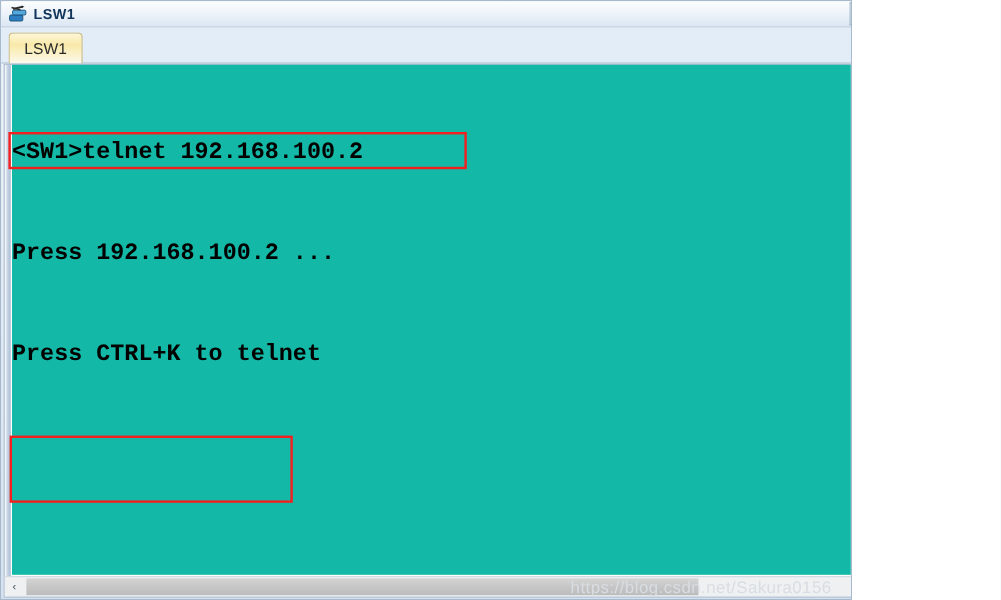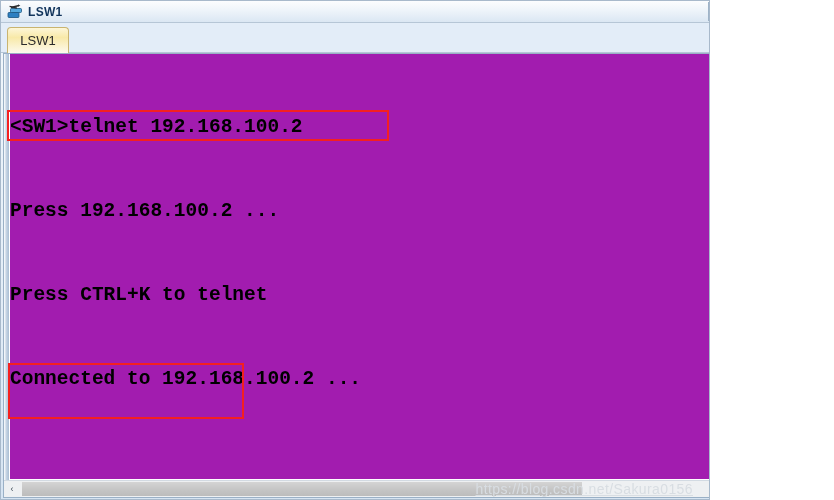"<SW1>telnet 192.168.100.2" .term-body { background: #a21caf -> #14b8a6 }
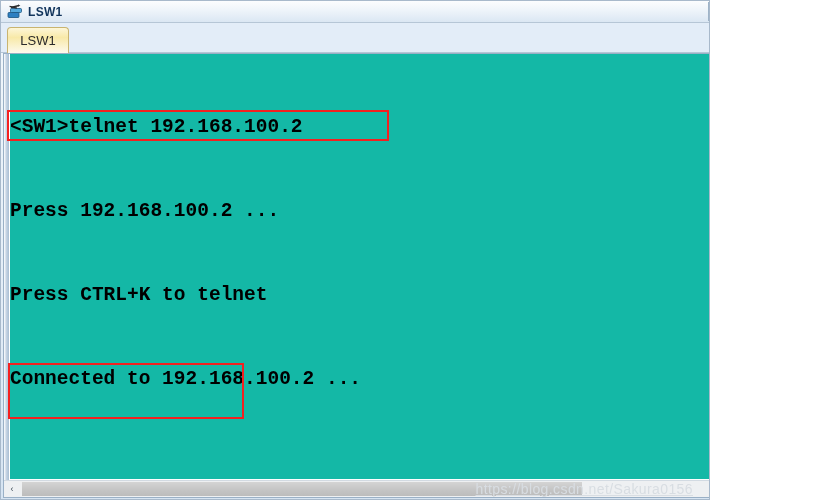"Connected to 192.168.100.2 ..." span.ln { html: <span>Connected to 192.168.100.2 ...</span> -> none }
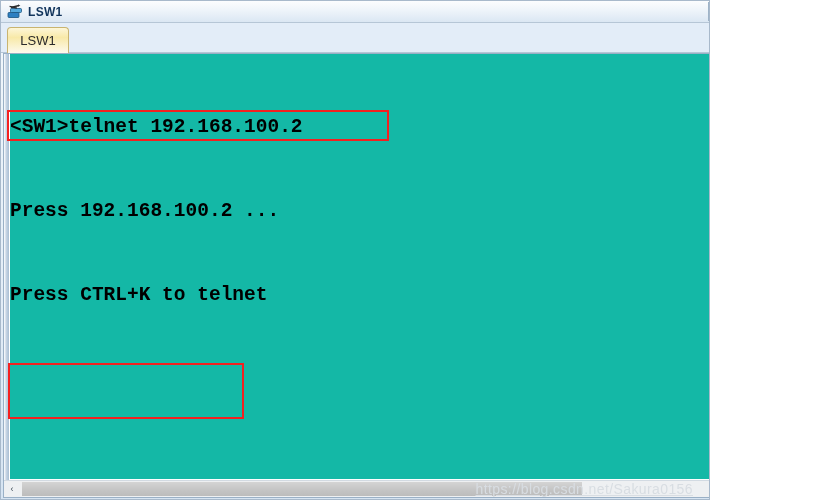"https://blog.csdn.net/Sakura0156" .watermark { text-decoration: underline -> none }
